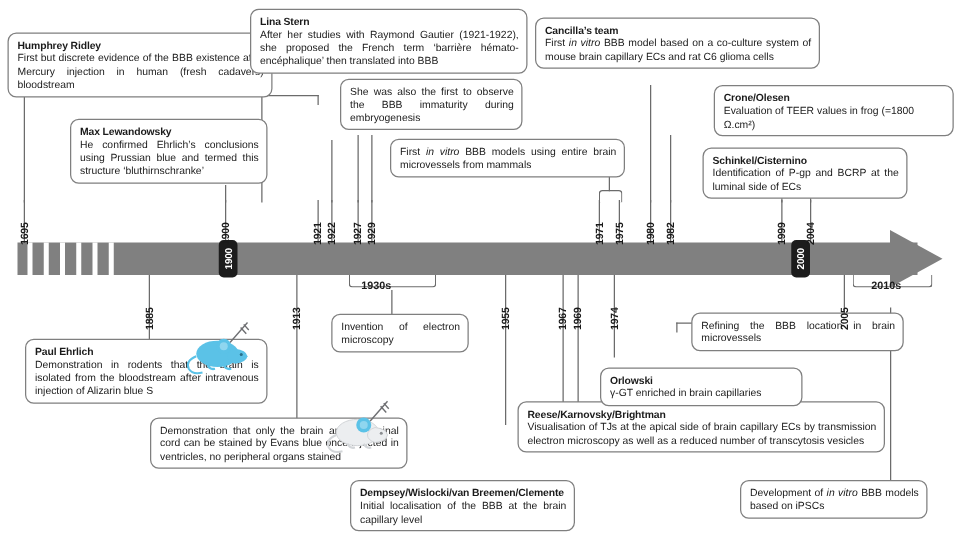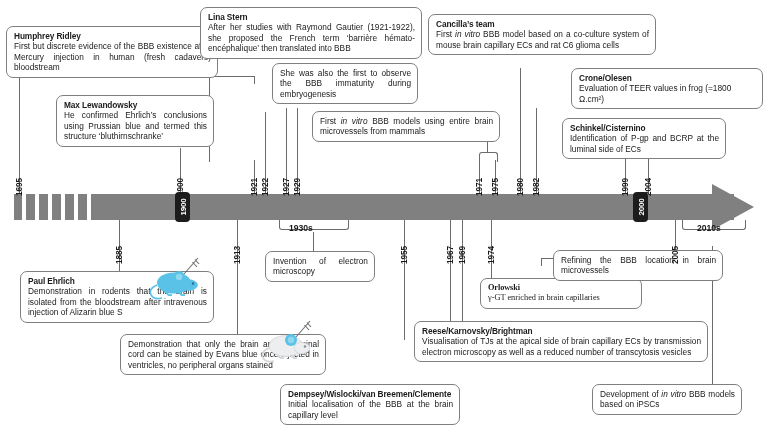"Orlowski" div.box { font-family: Liberation Serif, serif -> none; top: 278px -> 294px }
